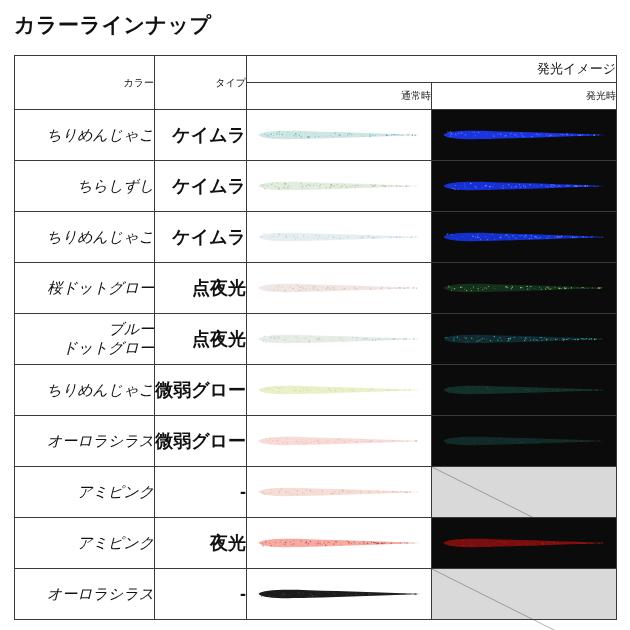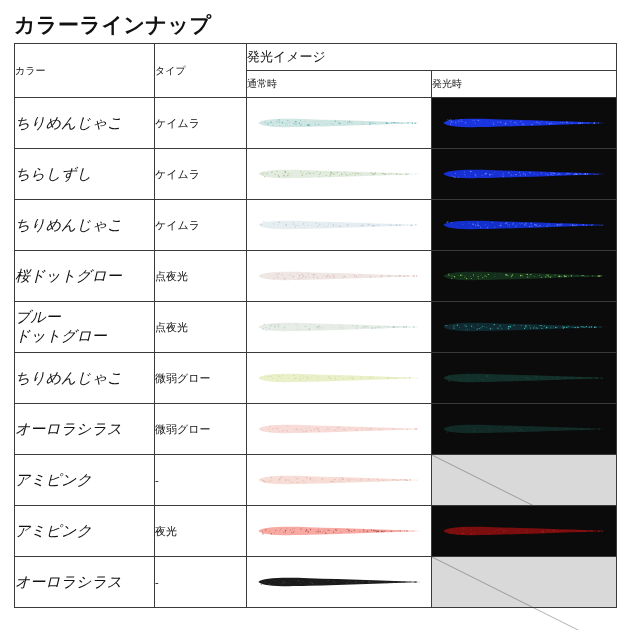"カラーラインナップ" .head { margin-bottom: 6px -> 18px }
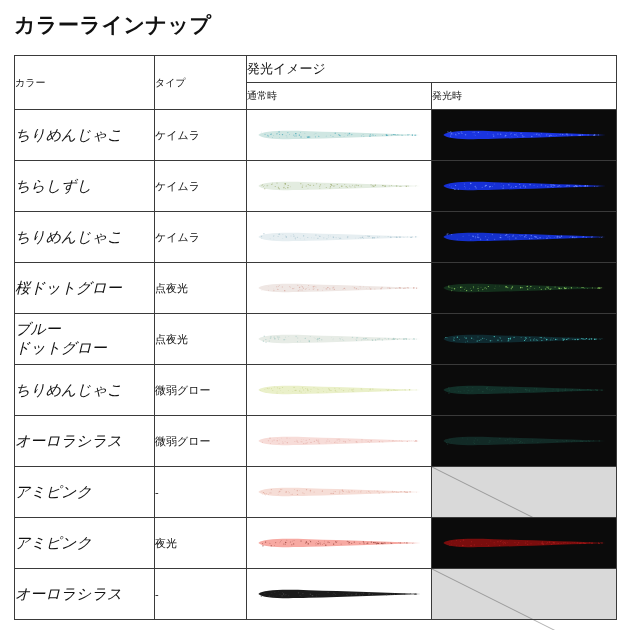"発光イメージ" table.lineup th, table.lineup td { text-align: left -> right }
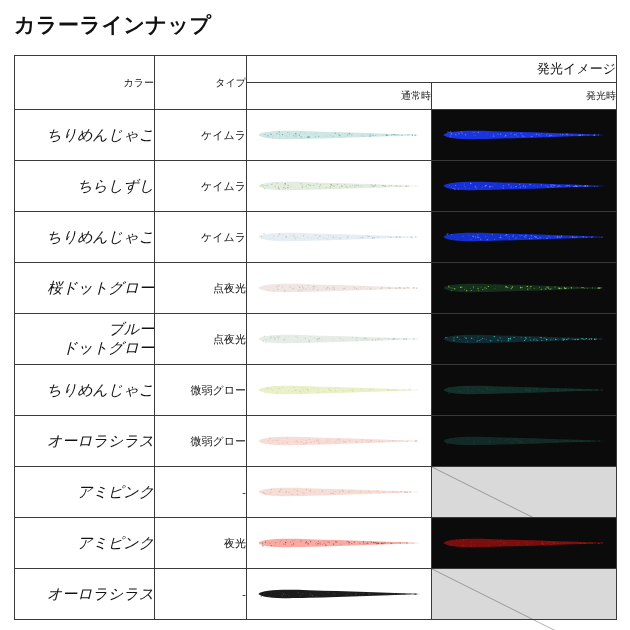"ケイムラ" td.typename { font-size: 11px -> 18px; font-weight: none -> bold }
